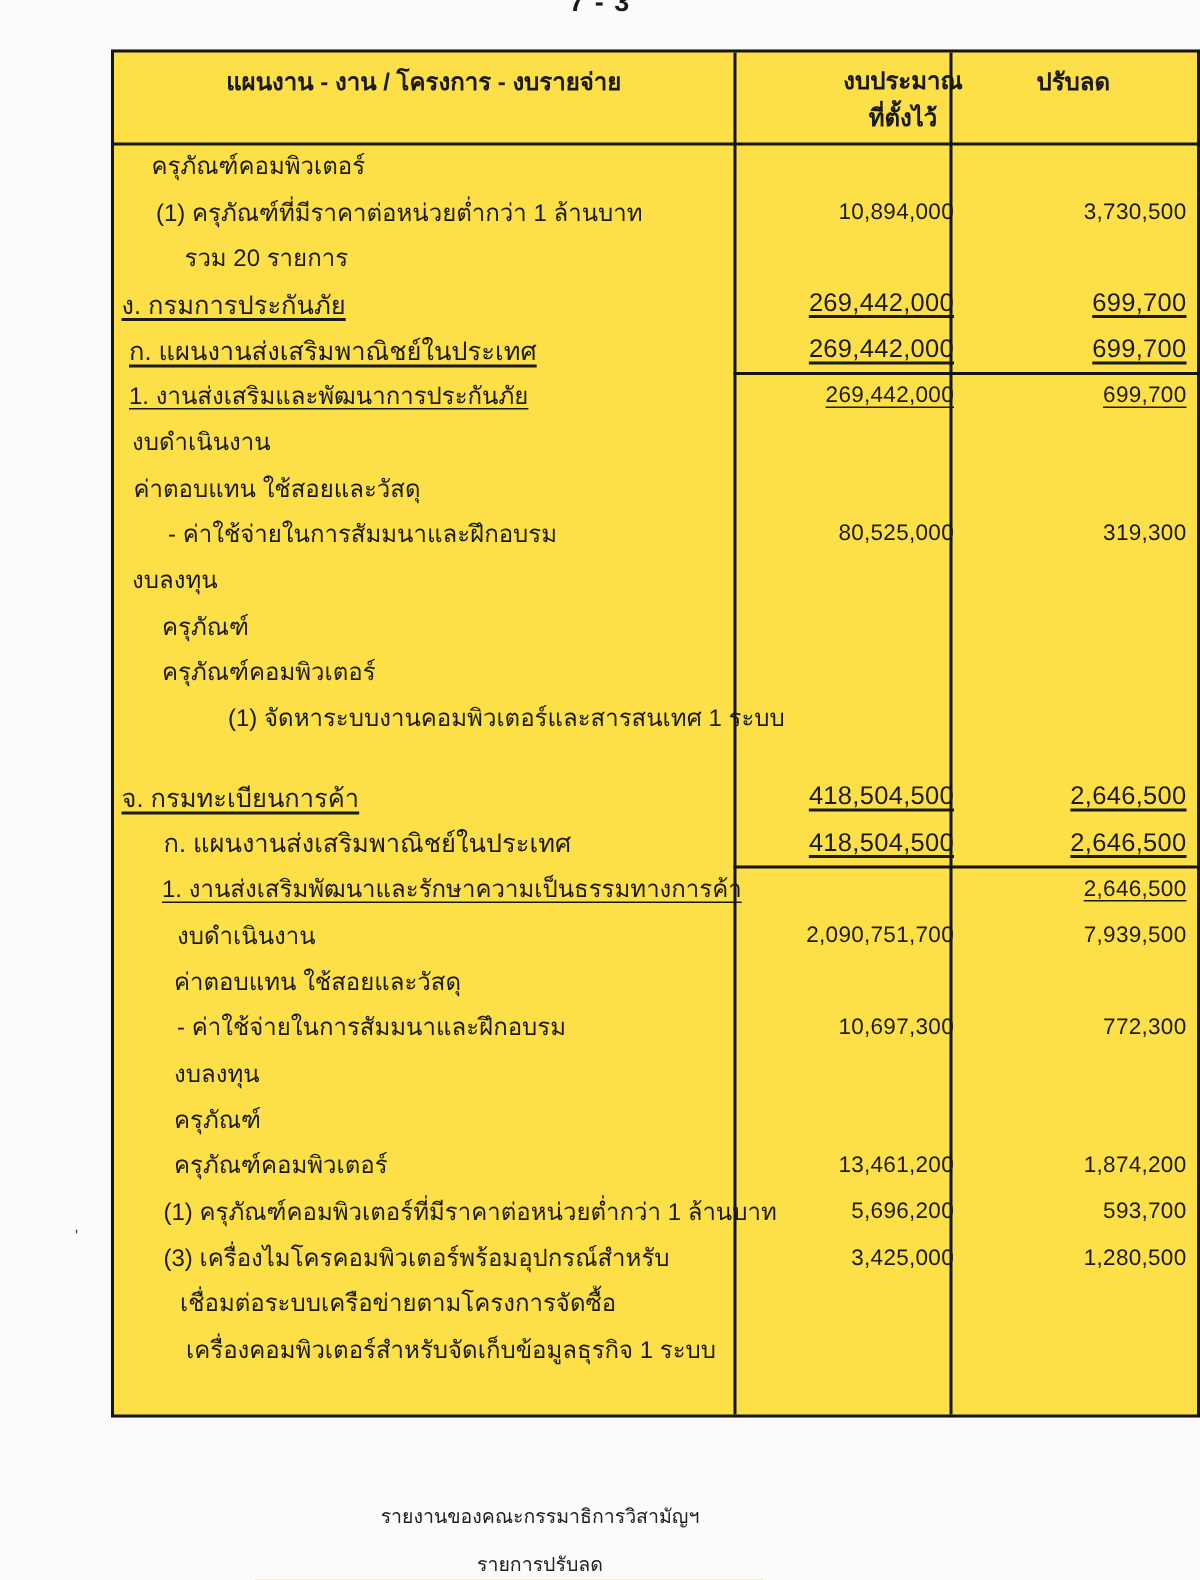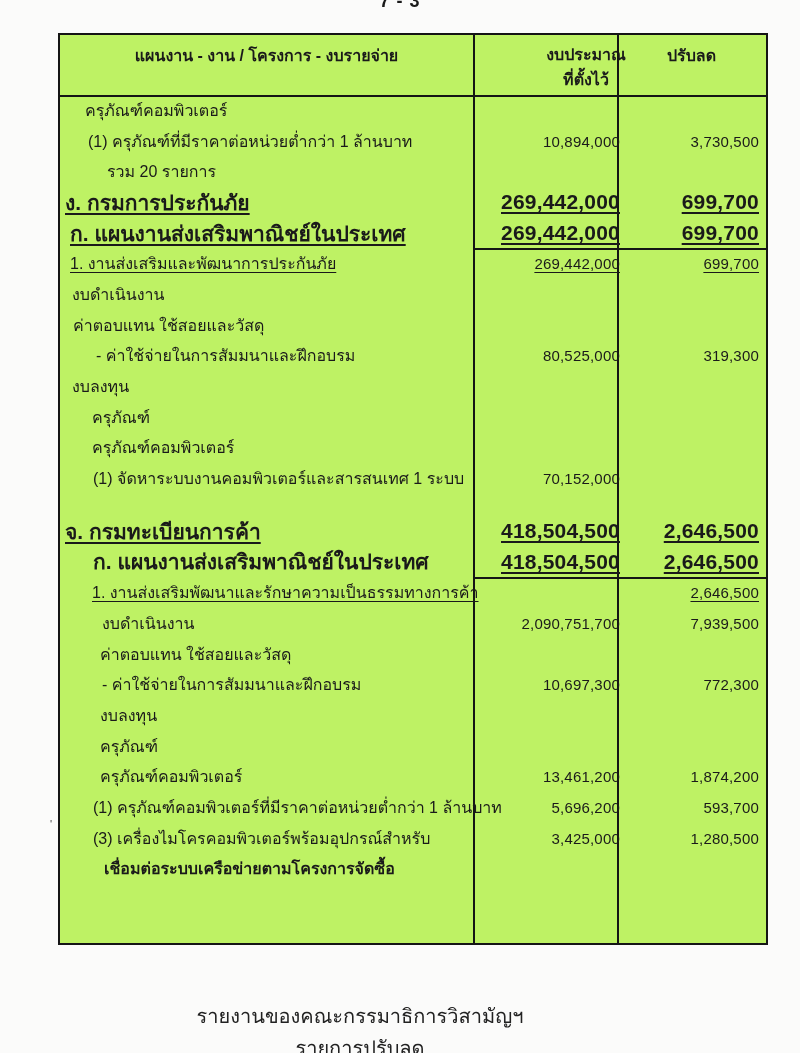"แผนงาน - งาน / โครงการ" .budget-table { background: #bef264 -> #fde047; left: 58px -> 74px; padding-left: none -> 16px }
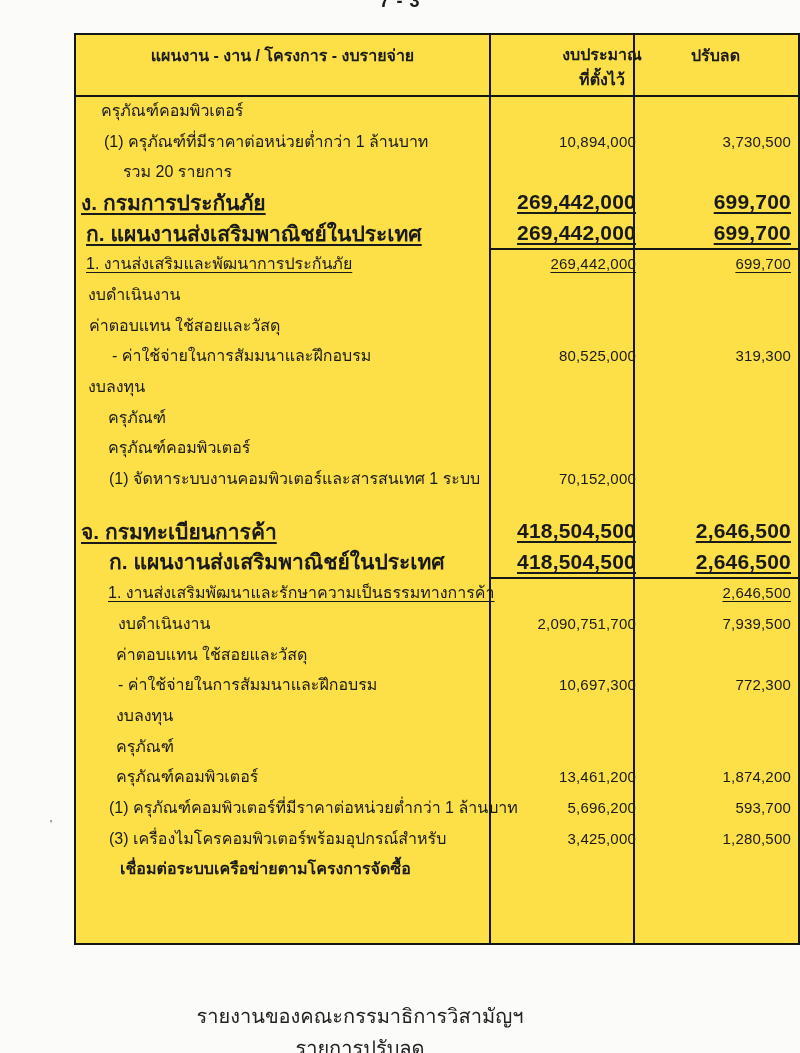"ง. กรมการประกันภัย" .b { font-size: 21px -> 17px; font-weight: 700 -> 400 }
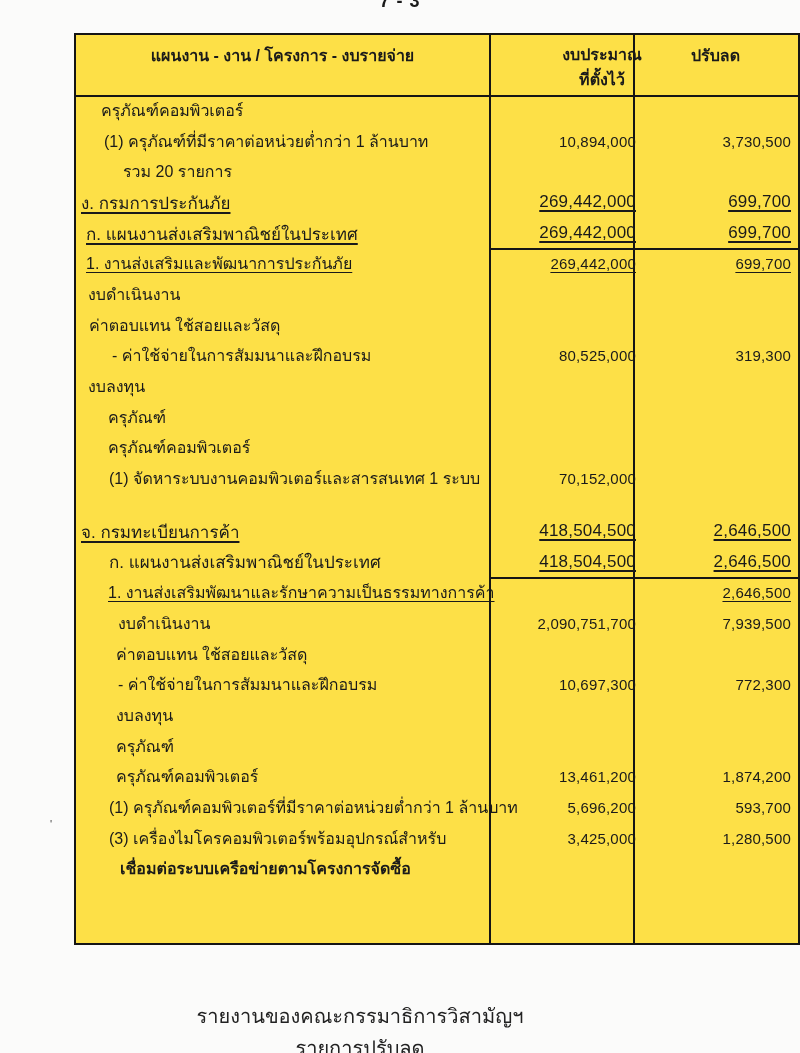"(1) จัดหาระบบงานคอมพิวเตอร์และสารสนเทศ 1" span.row-label { margin-left: none -> 43px }
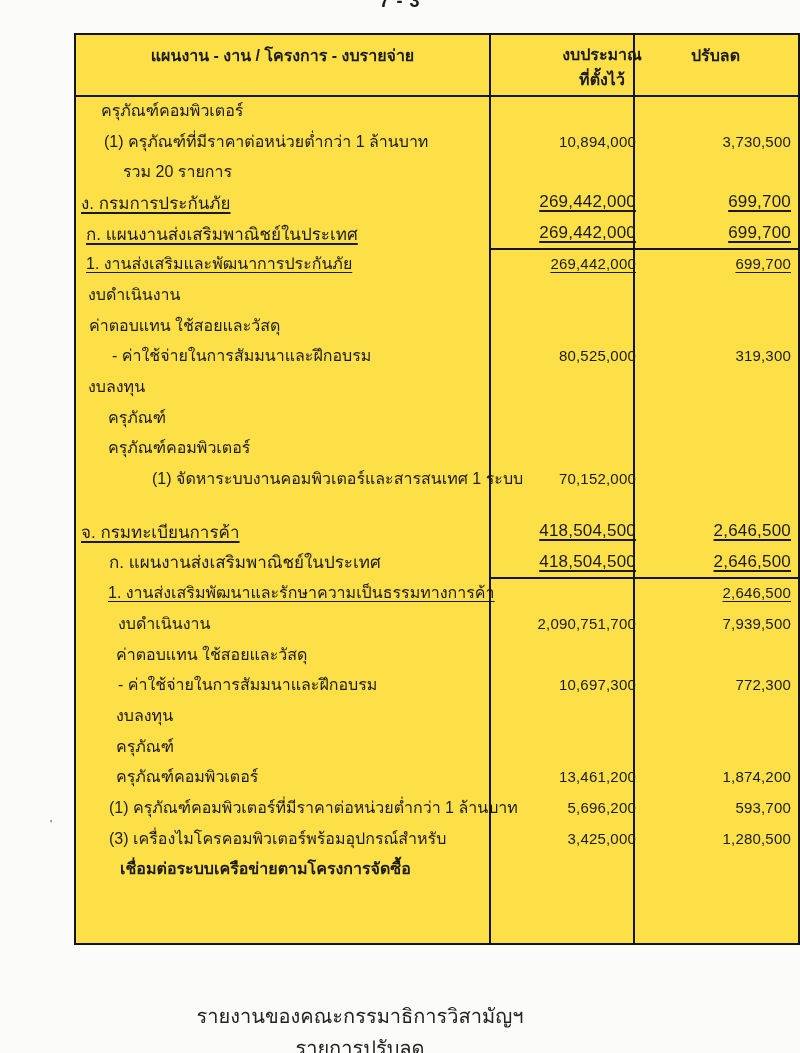"70,152,000" span.val { html: <span>70,152,000</span> -> none }
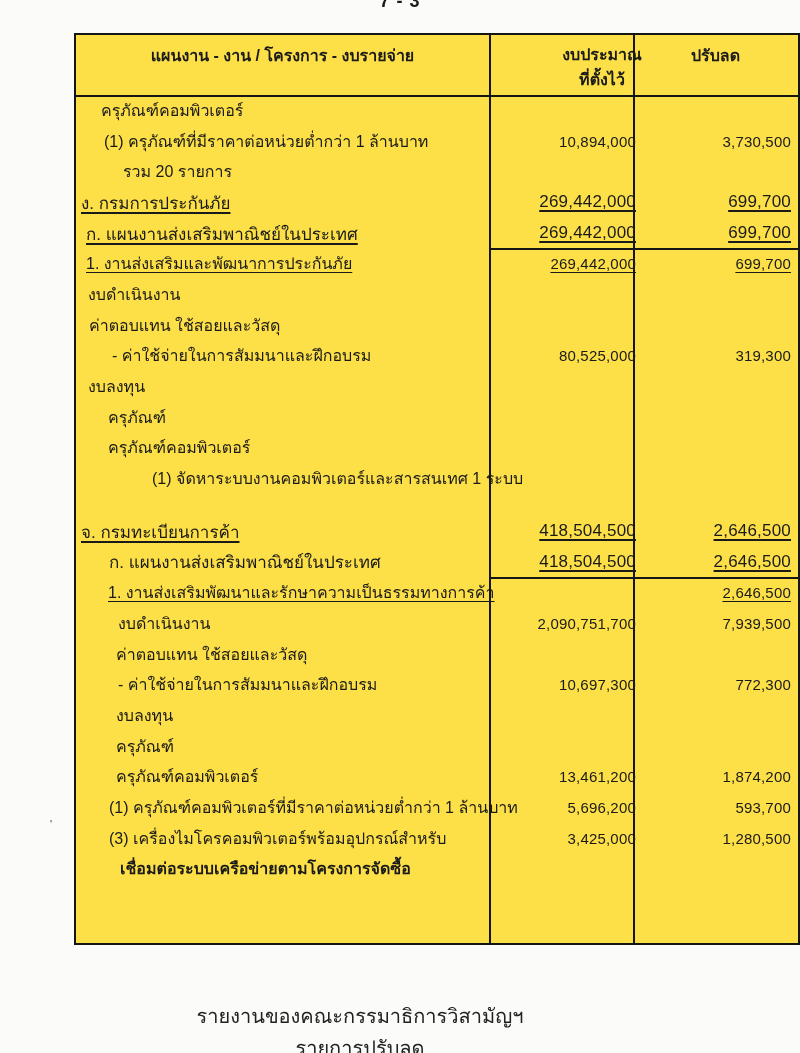"เชื่อมต่อระบบเครือข่ายตามโครงการจัดซื้อ" span.row-label { font-weight: bold -> none }
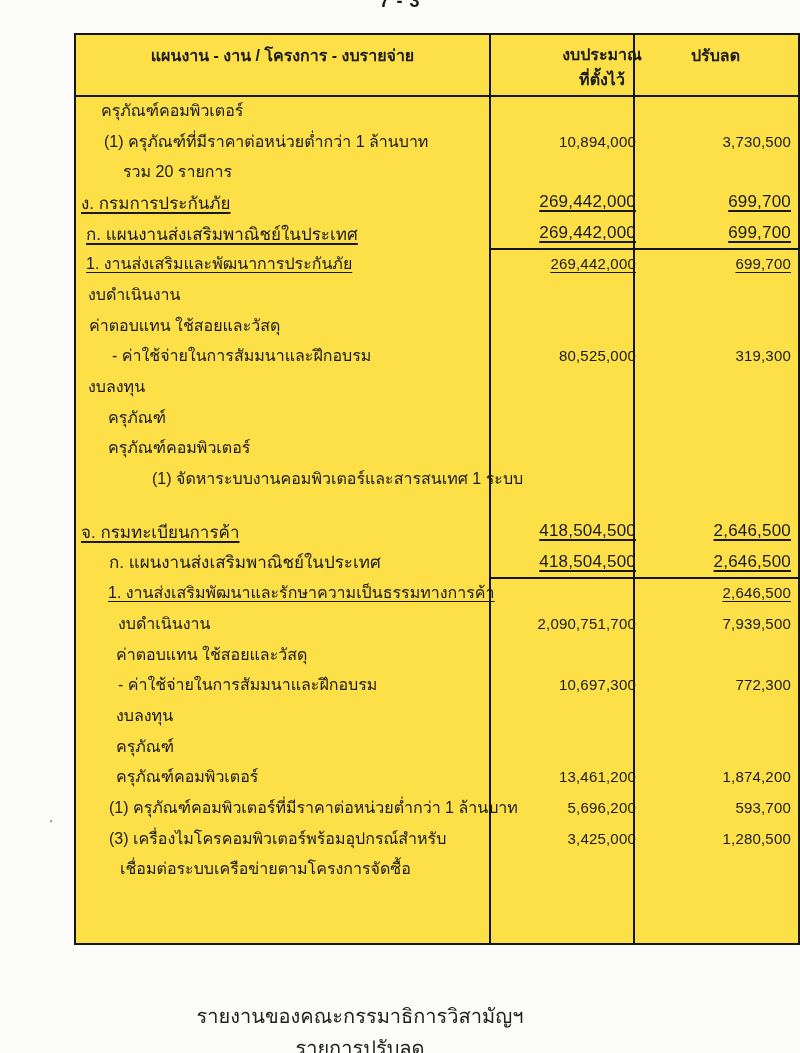"เครื่องคอมพิวเตอร์สำหรับจัดเก็บข้อมูลธุร" div.row { html: none -> <div> <span>เครื่องคอมพิวเตอร์สำหรับจัดเก็บข้อมูลธุรกิจ 1 ระบบ</span> <span></span> <span></span> </div> }
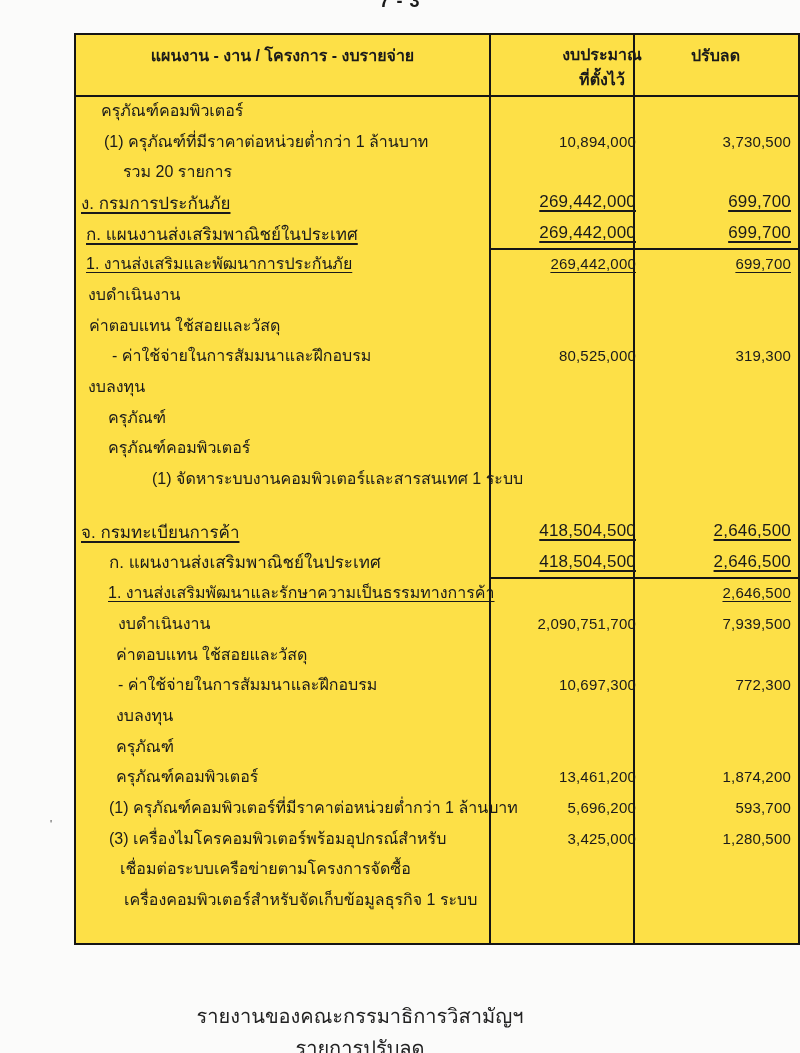"รายงานของคณะกรรมาธิการวิสามัญฯ" .footer { font-size: 20px -> 13px }
